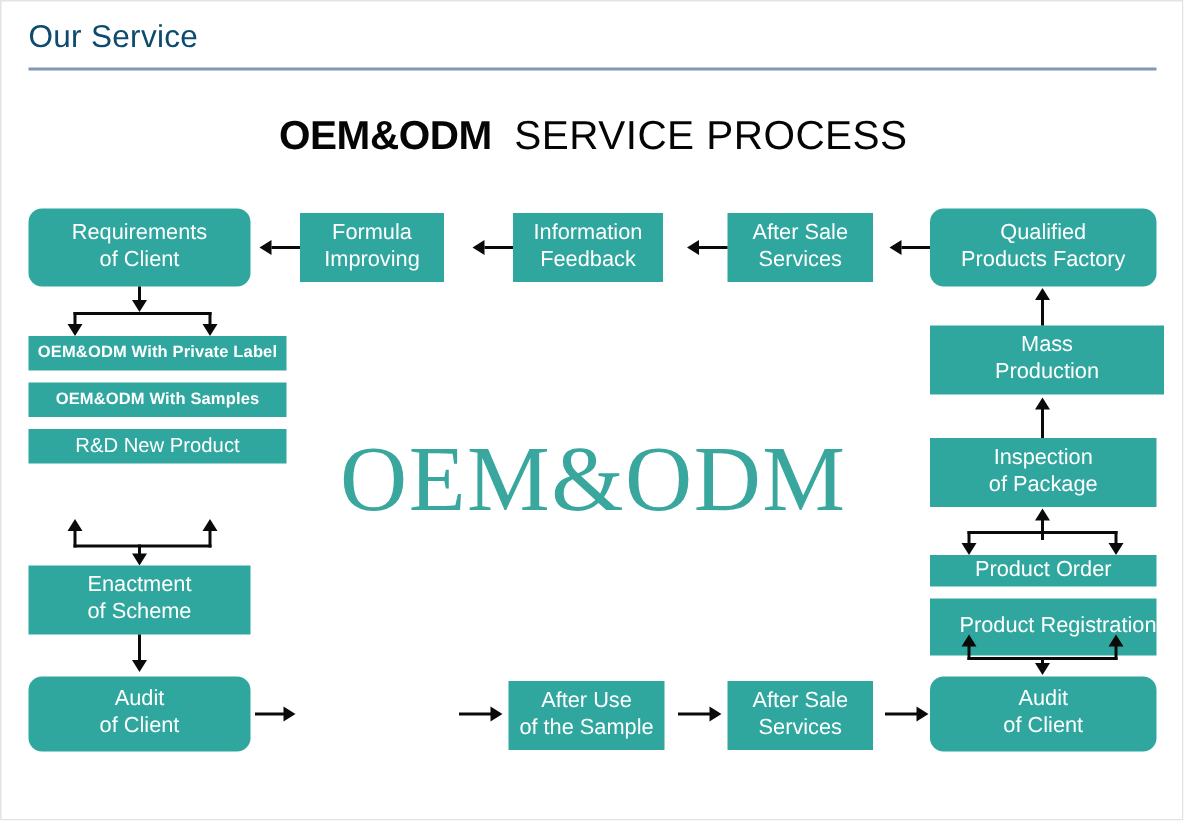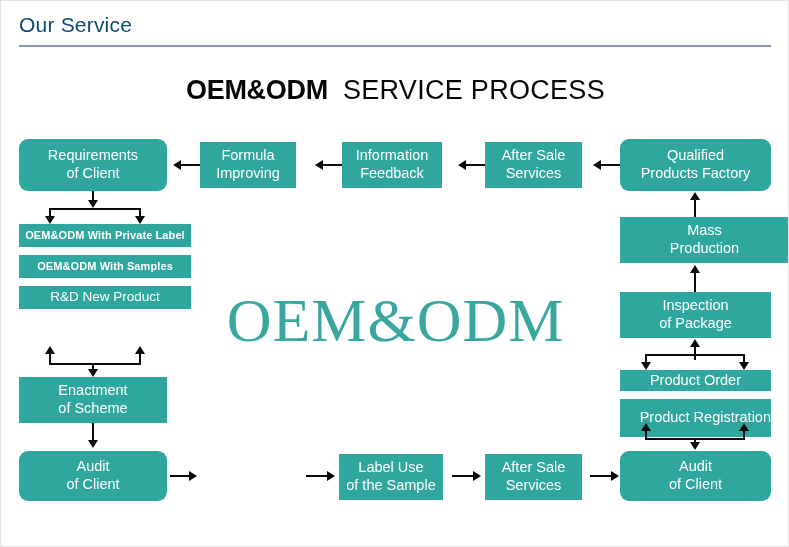"Mass" div.nbox { width: 169px -> 156px }
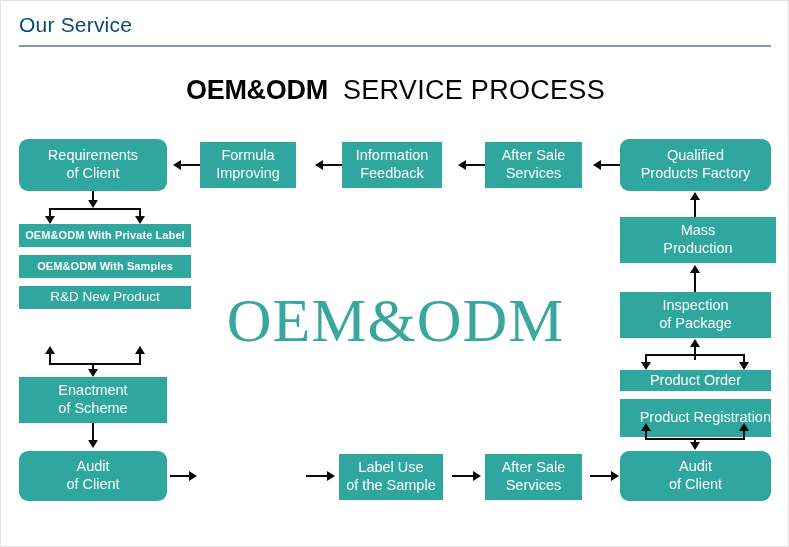"Label Use" span.ln { text: Label -> After }
